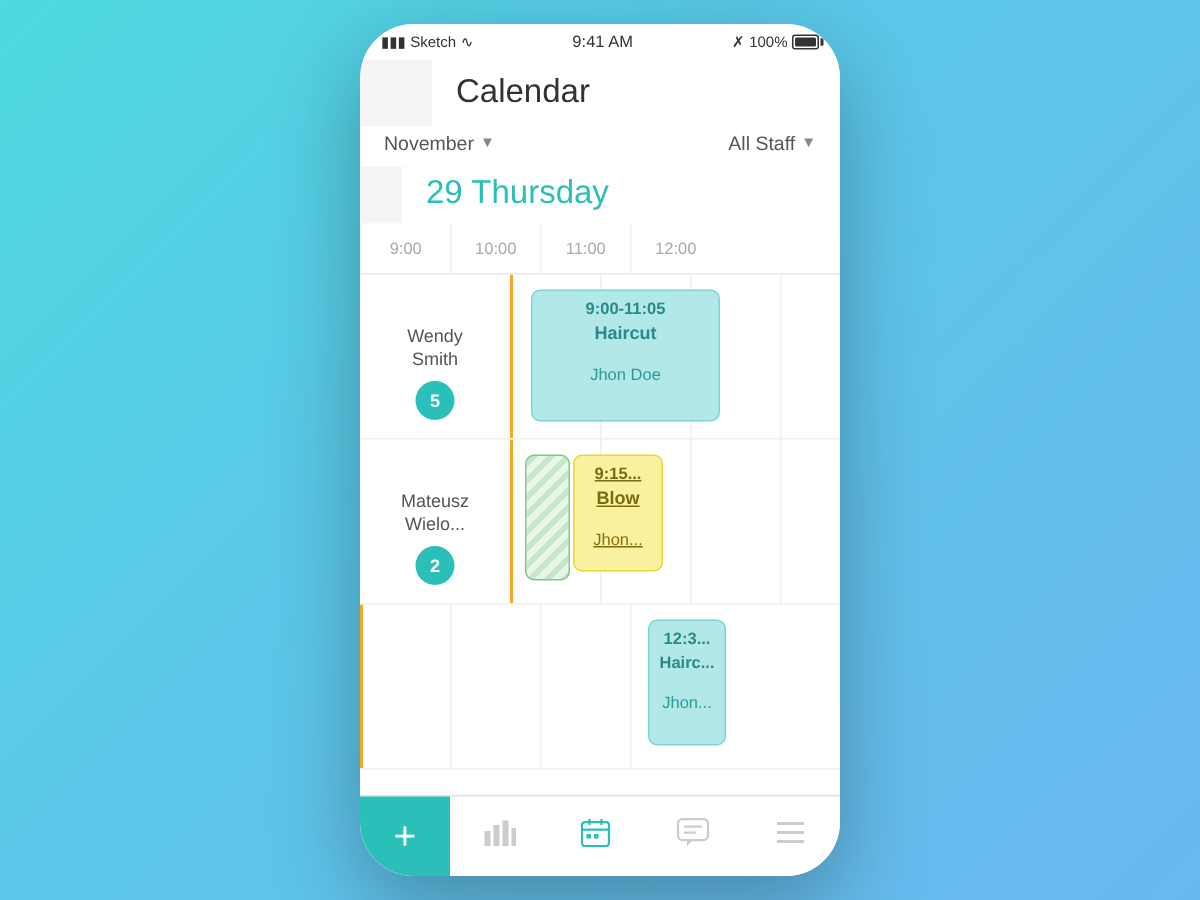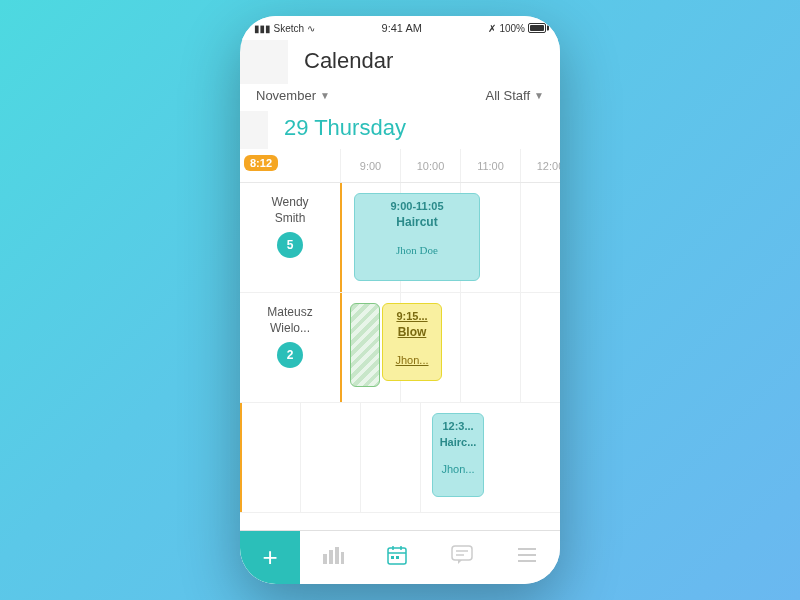"8:12" div.staff-col-header { html: <div> <div>8:12</div> </div> -> none }
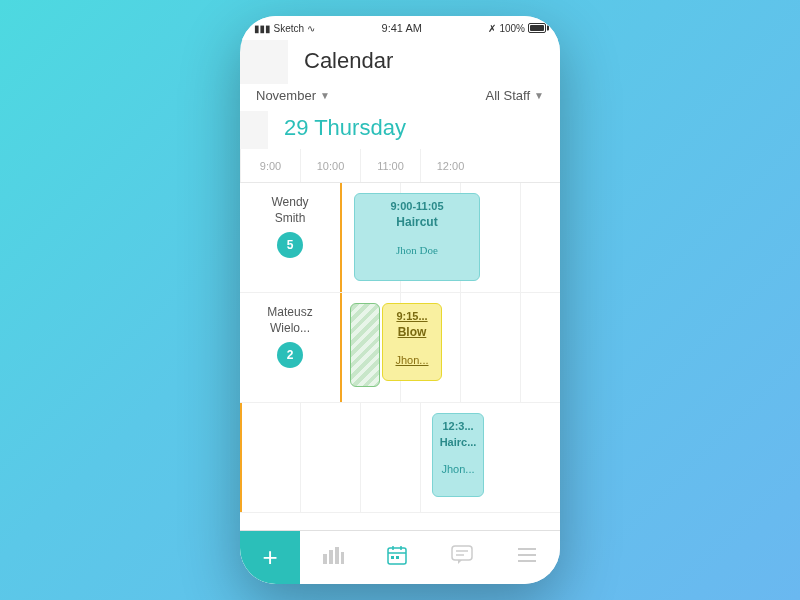"Wendy" .staff-info { justify-content: none -> flex-end }
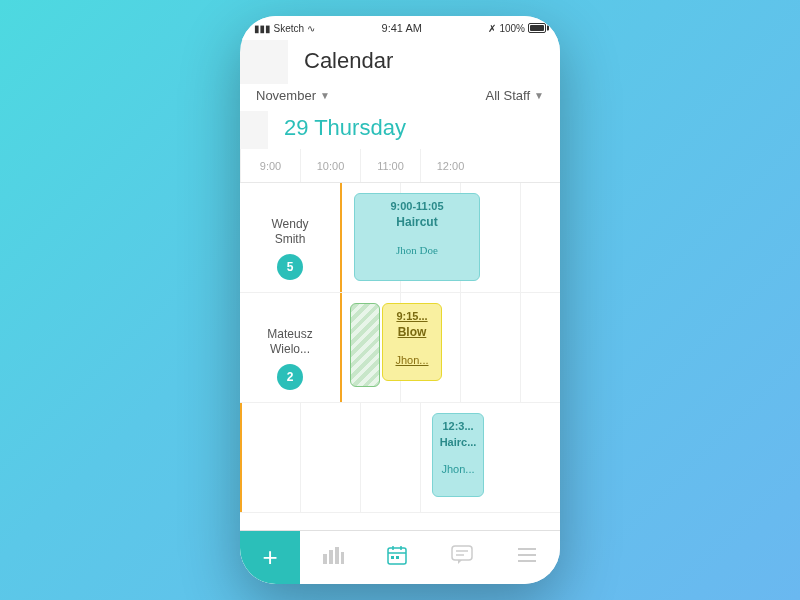"Jhon Doe" div { font-family: Liberation Serif, serif -> none }
